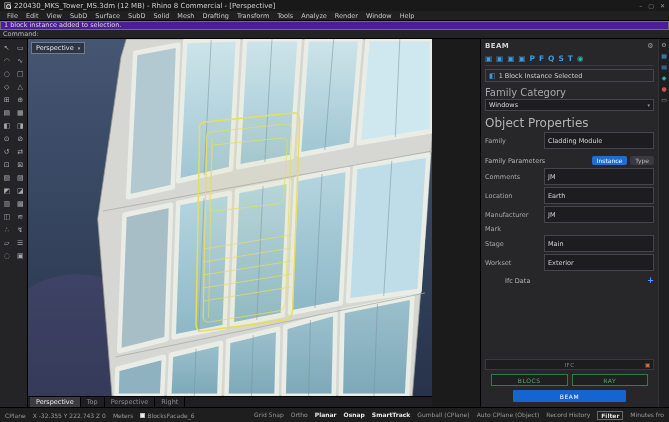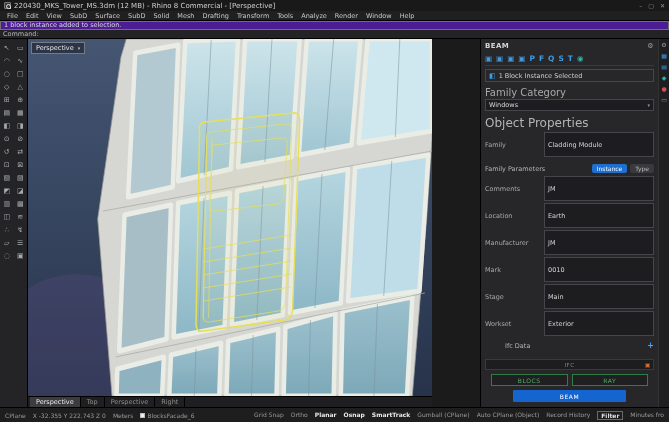"Cladding Module" .finput { height: 25px -> 17px }
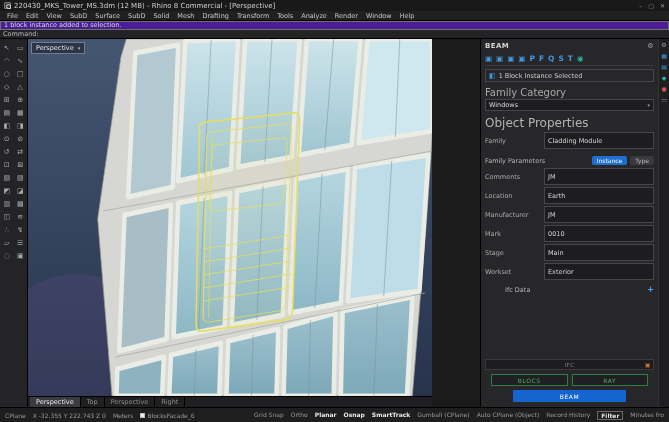"0010" span.finput { html: <span>0010</span> -> none }
